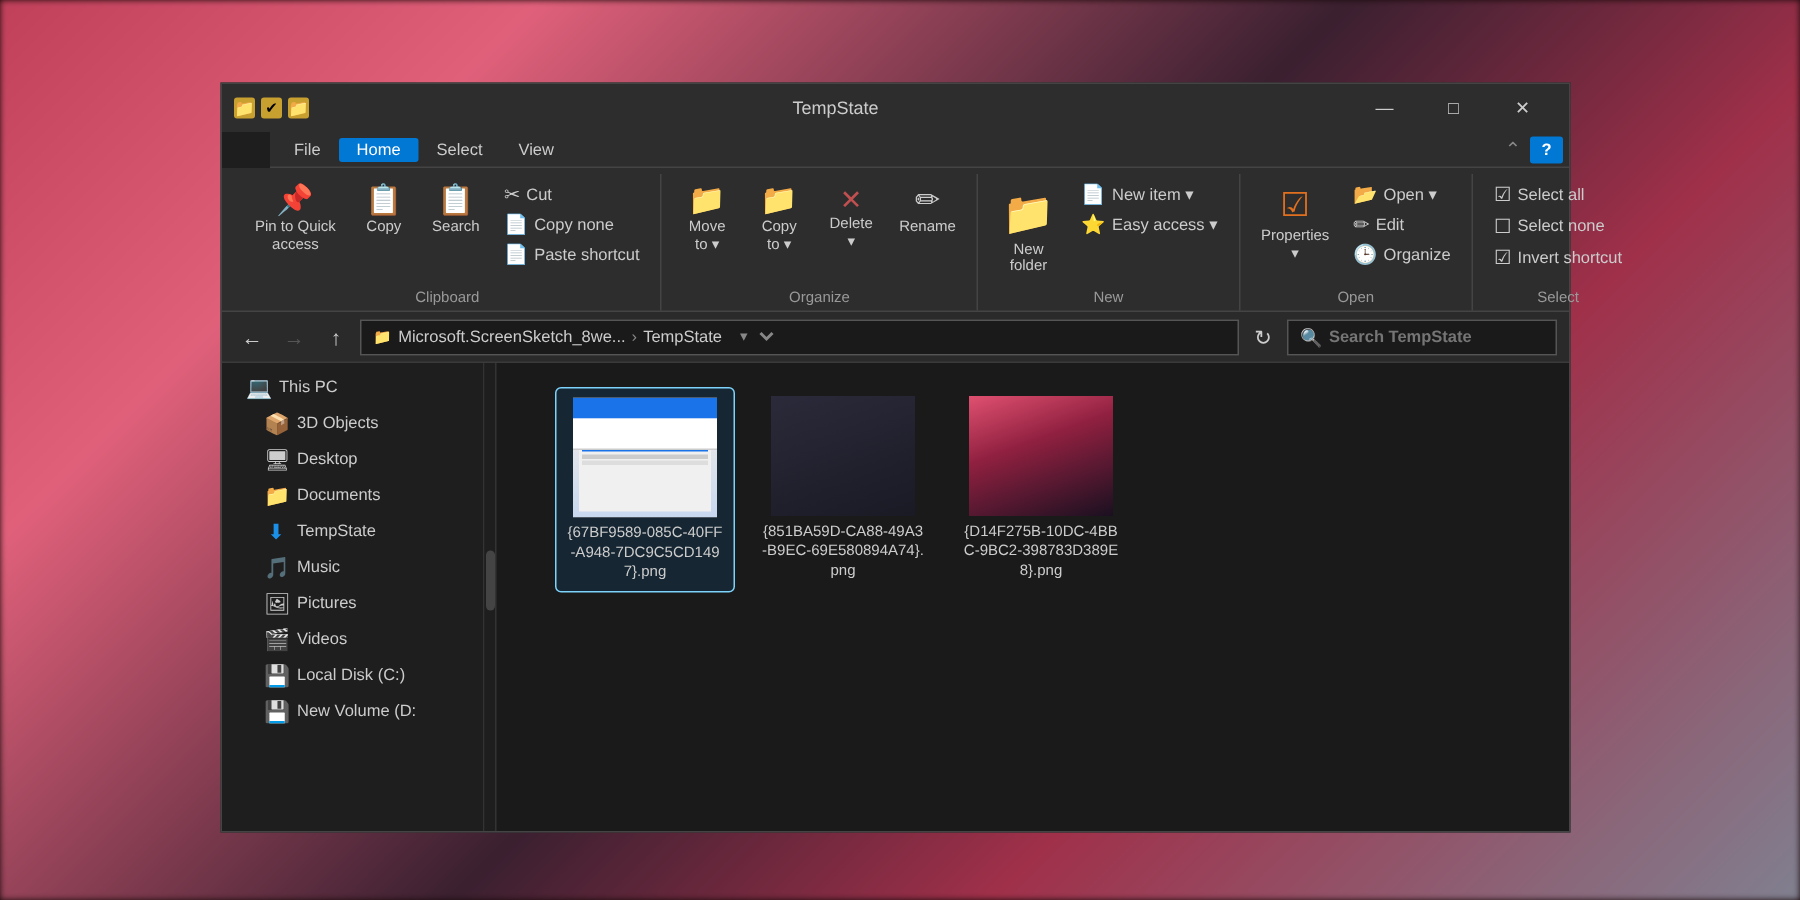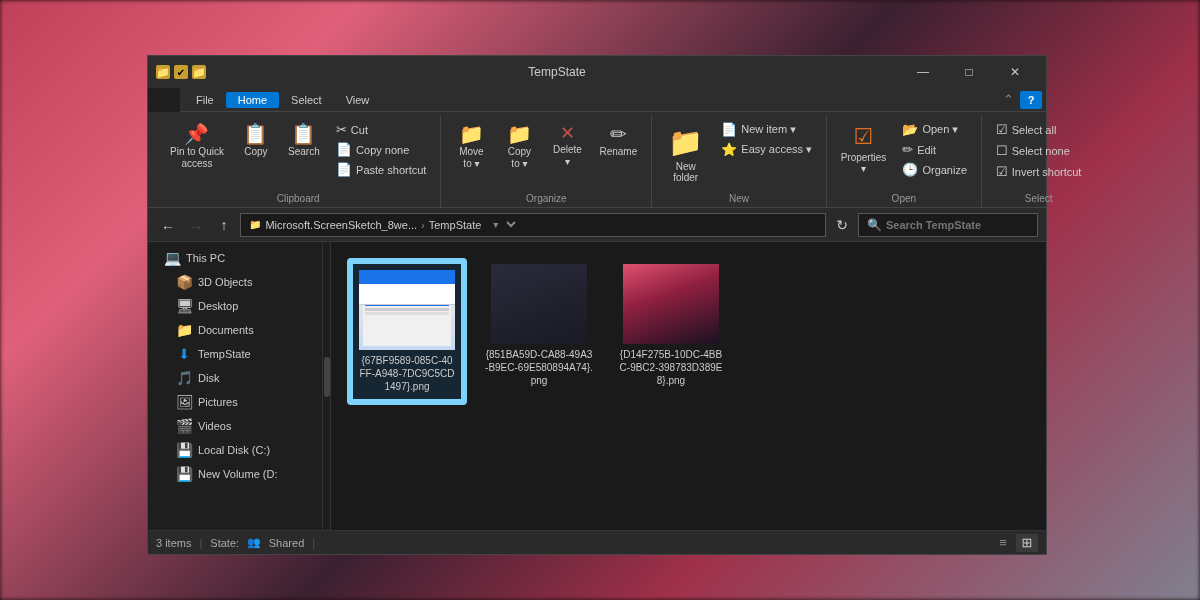"{67BF9589-085C-40FF-A948-7DC9C5CD1497}.p" div.file-item { border: 6px solid #7dd3fc -> 1px solid #7dd3fc; margin-left: none -> 23px }
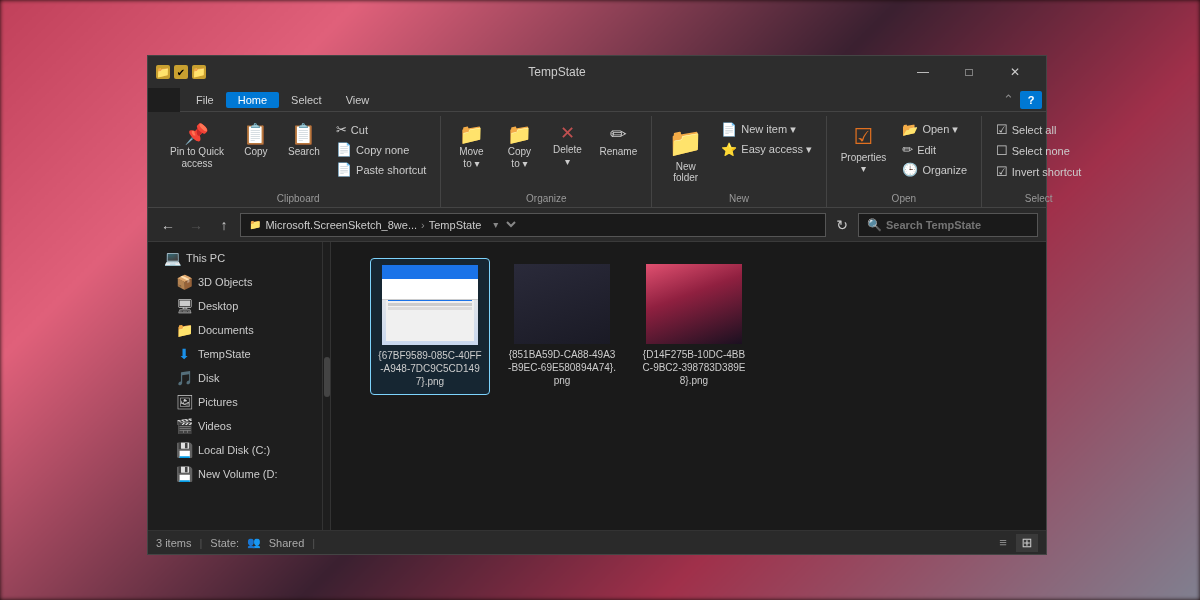"Disk" span { text: Disk -> Music }
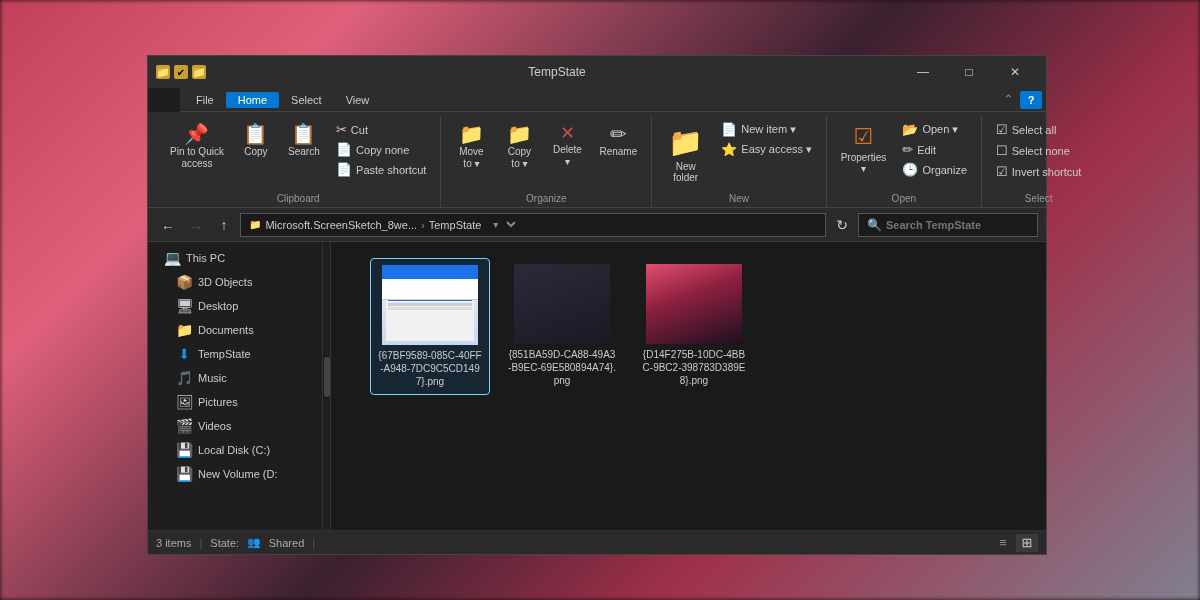"3 items" div.statusbar { html: <div> <span>3 items</span> <span>|</span> <span>State:</span> <span>👥</span> <span>Shared</span> <span>|</span> <div> <button>≡</button> <button>⊞</button> </div> </div> -> none }
